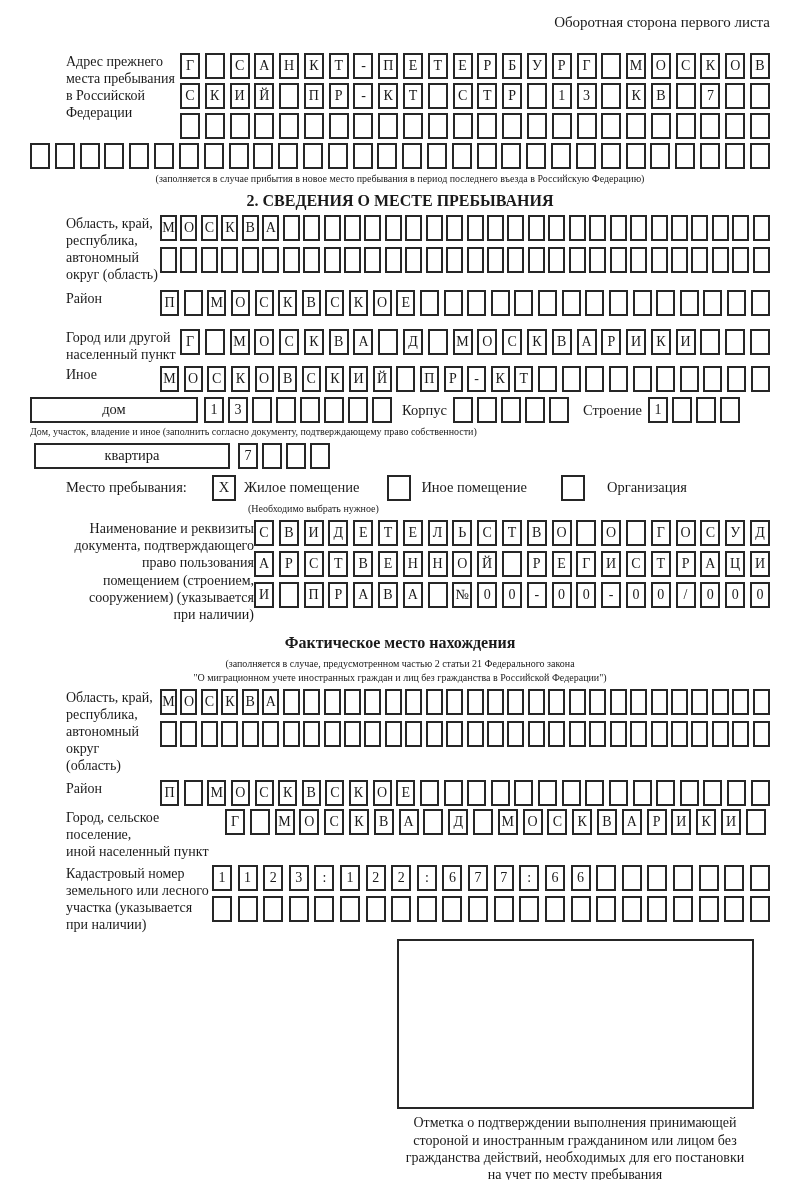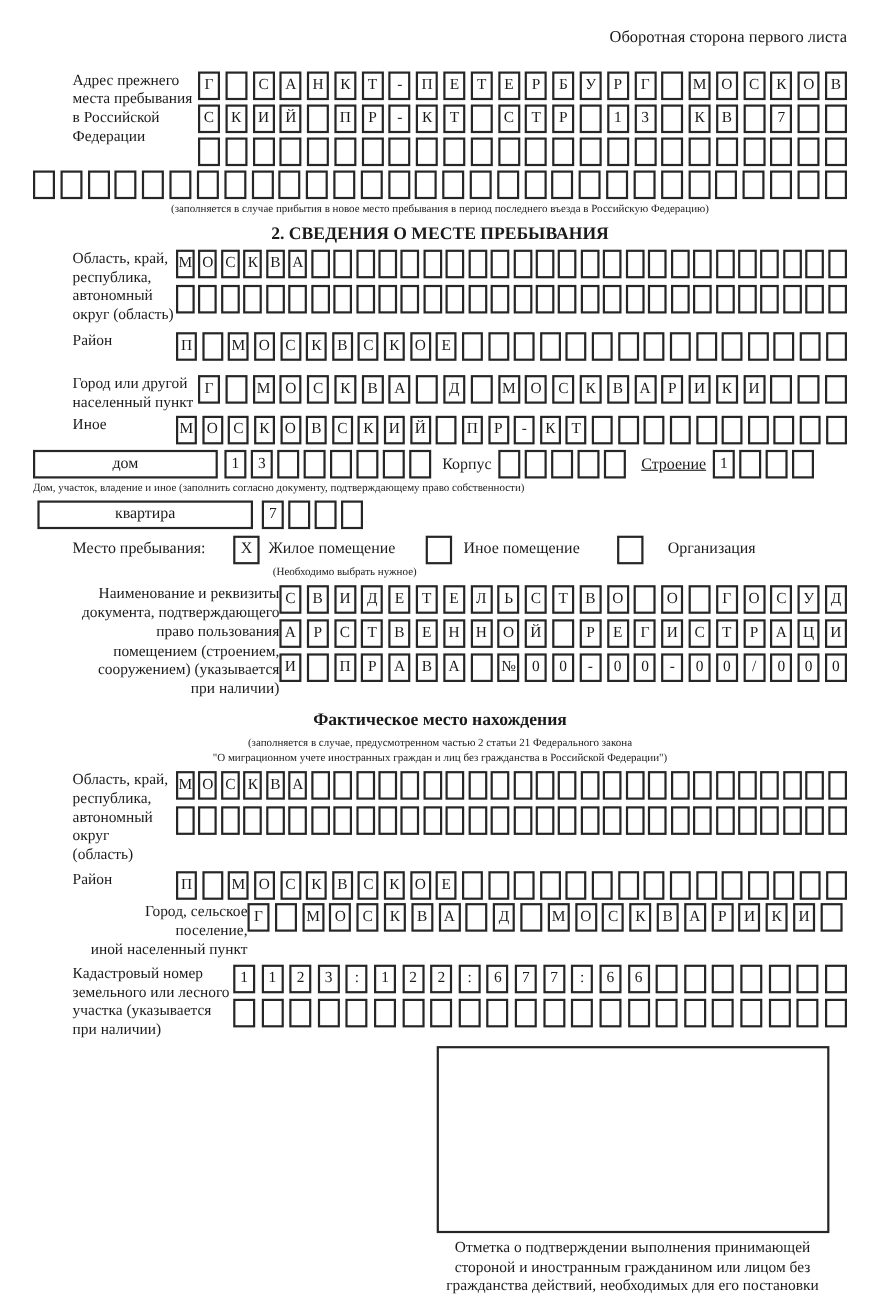"Оборотная сторона первого листа" .page { padding: 12px 30px -> 0 30px }
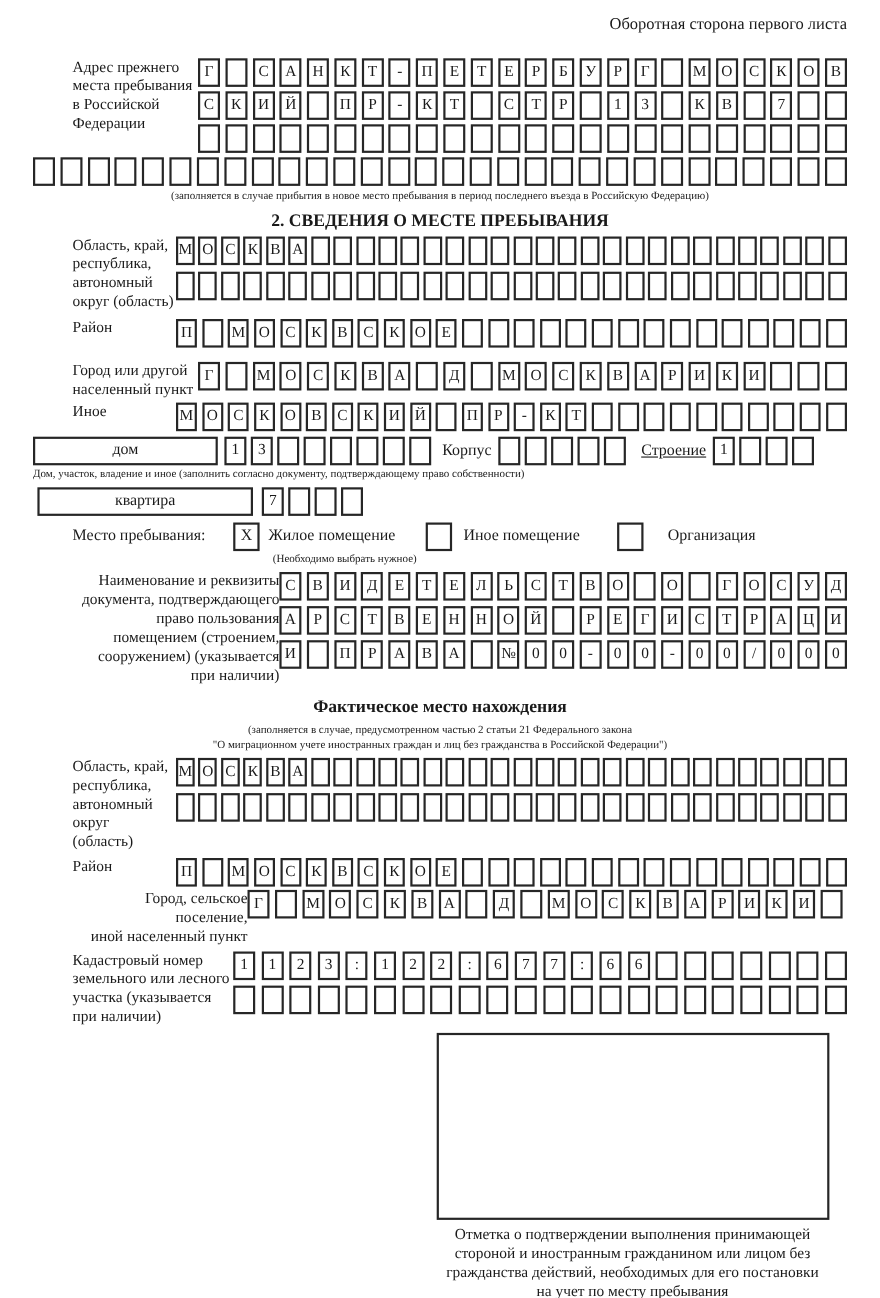"Строение" div.inline-label { text-decoration: underline -> none }
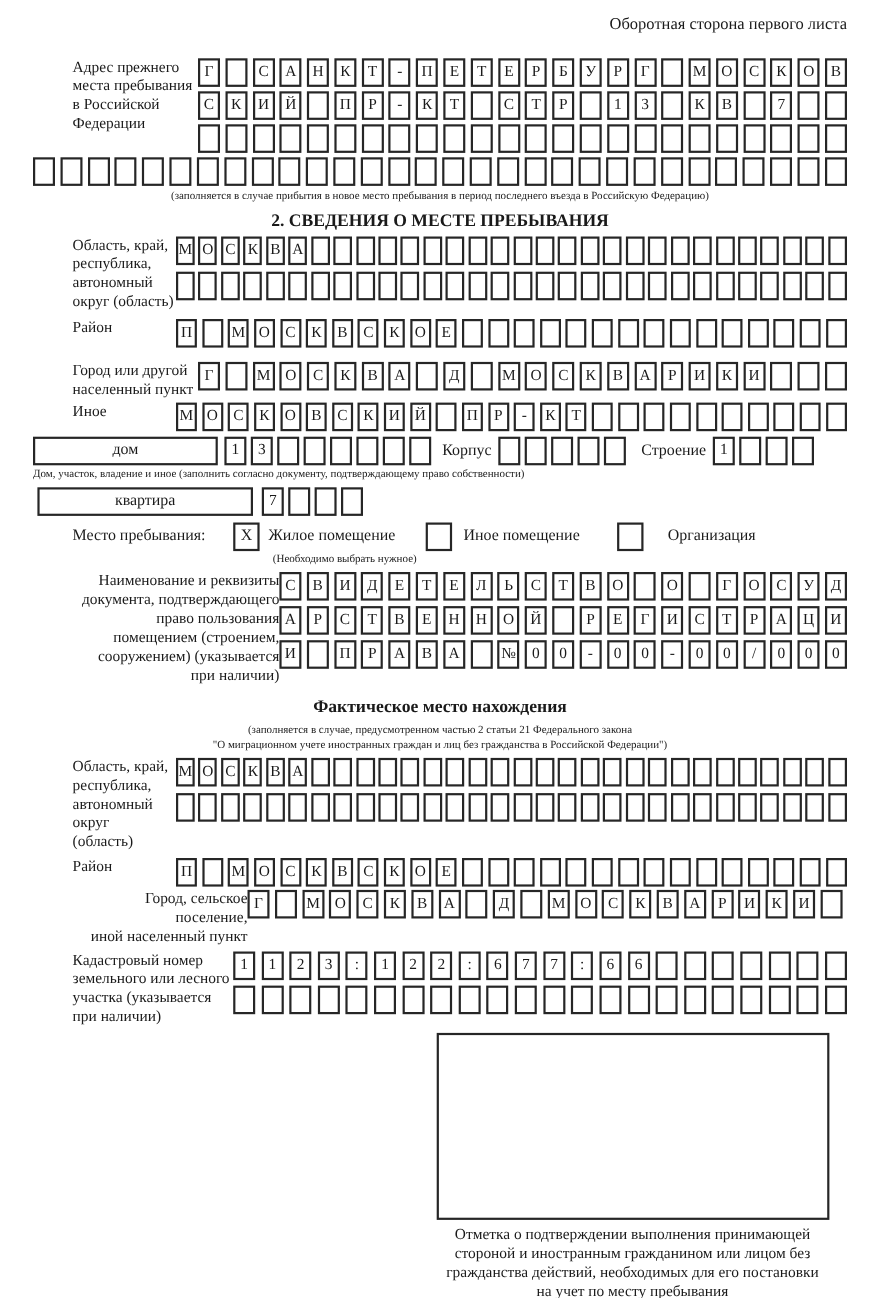"Город, сельское поселение," .city2-field { text-align: right -> none }
